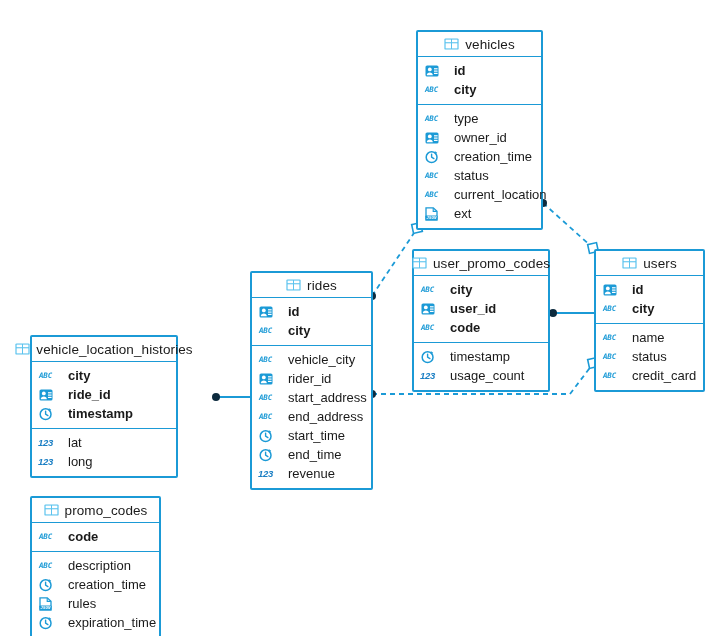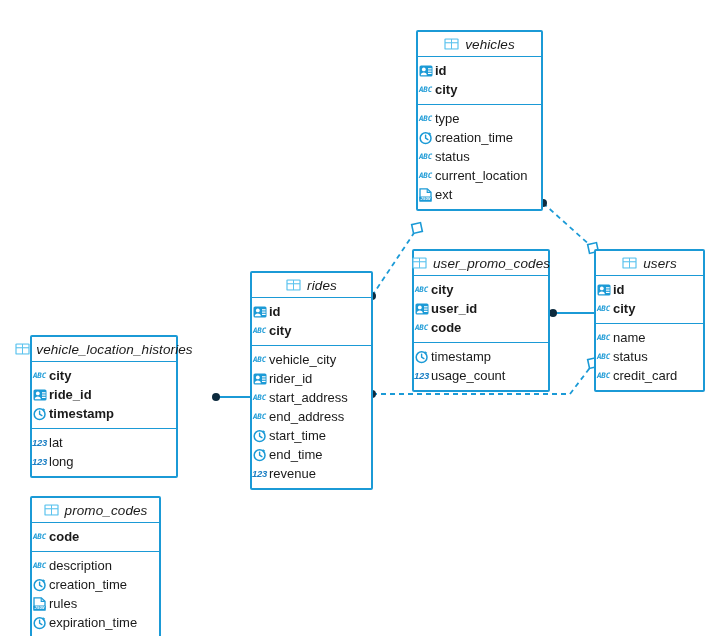"vehicles" .tbl-title { font-style: italic -> none }
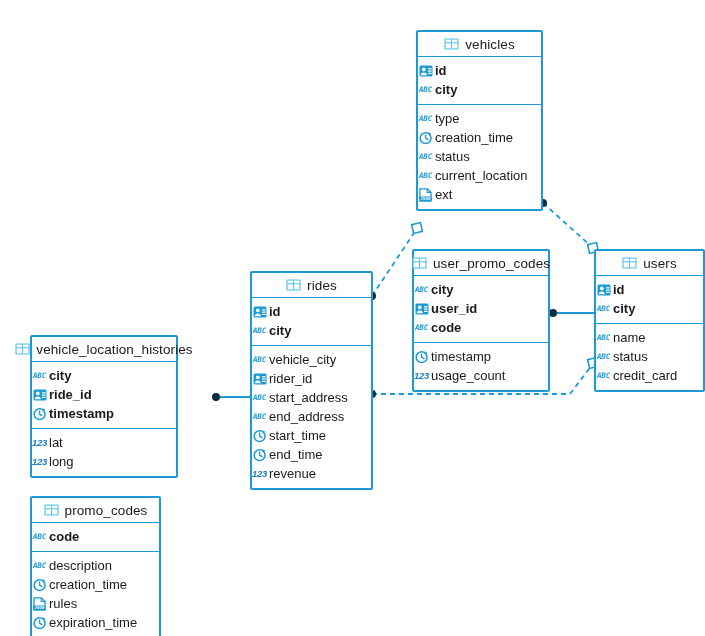"id" .col-row { gap: 2px -> 15px; padding-left: none -> 6px }
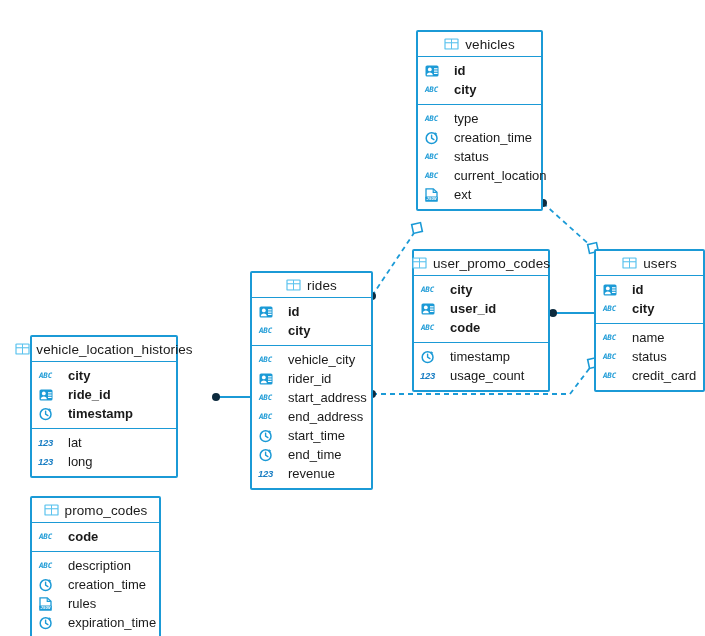"owner_id" div.col-row { html: none -> <div> <span> <svg> <rect></rect> <circle></circle> <path></path> <rect></rect> <rect></rect> <rect></rect> </svg> </span> <span>owner_id</span> </div> }
